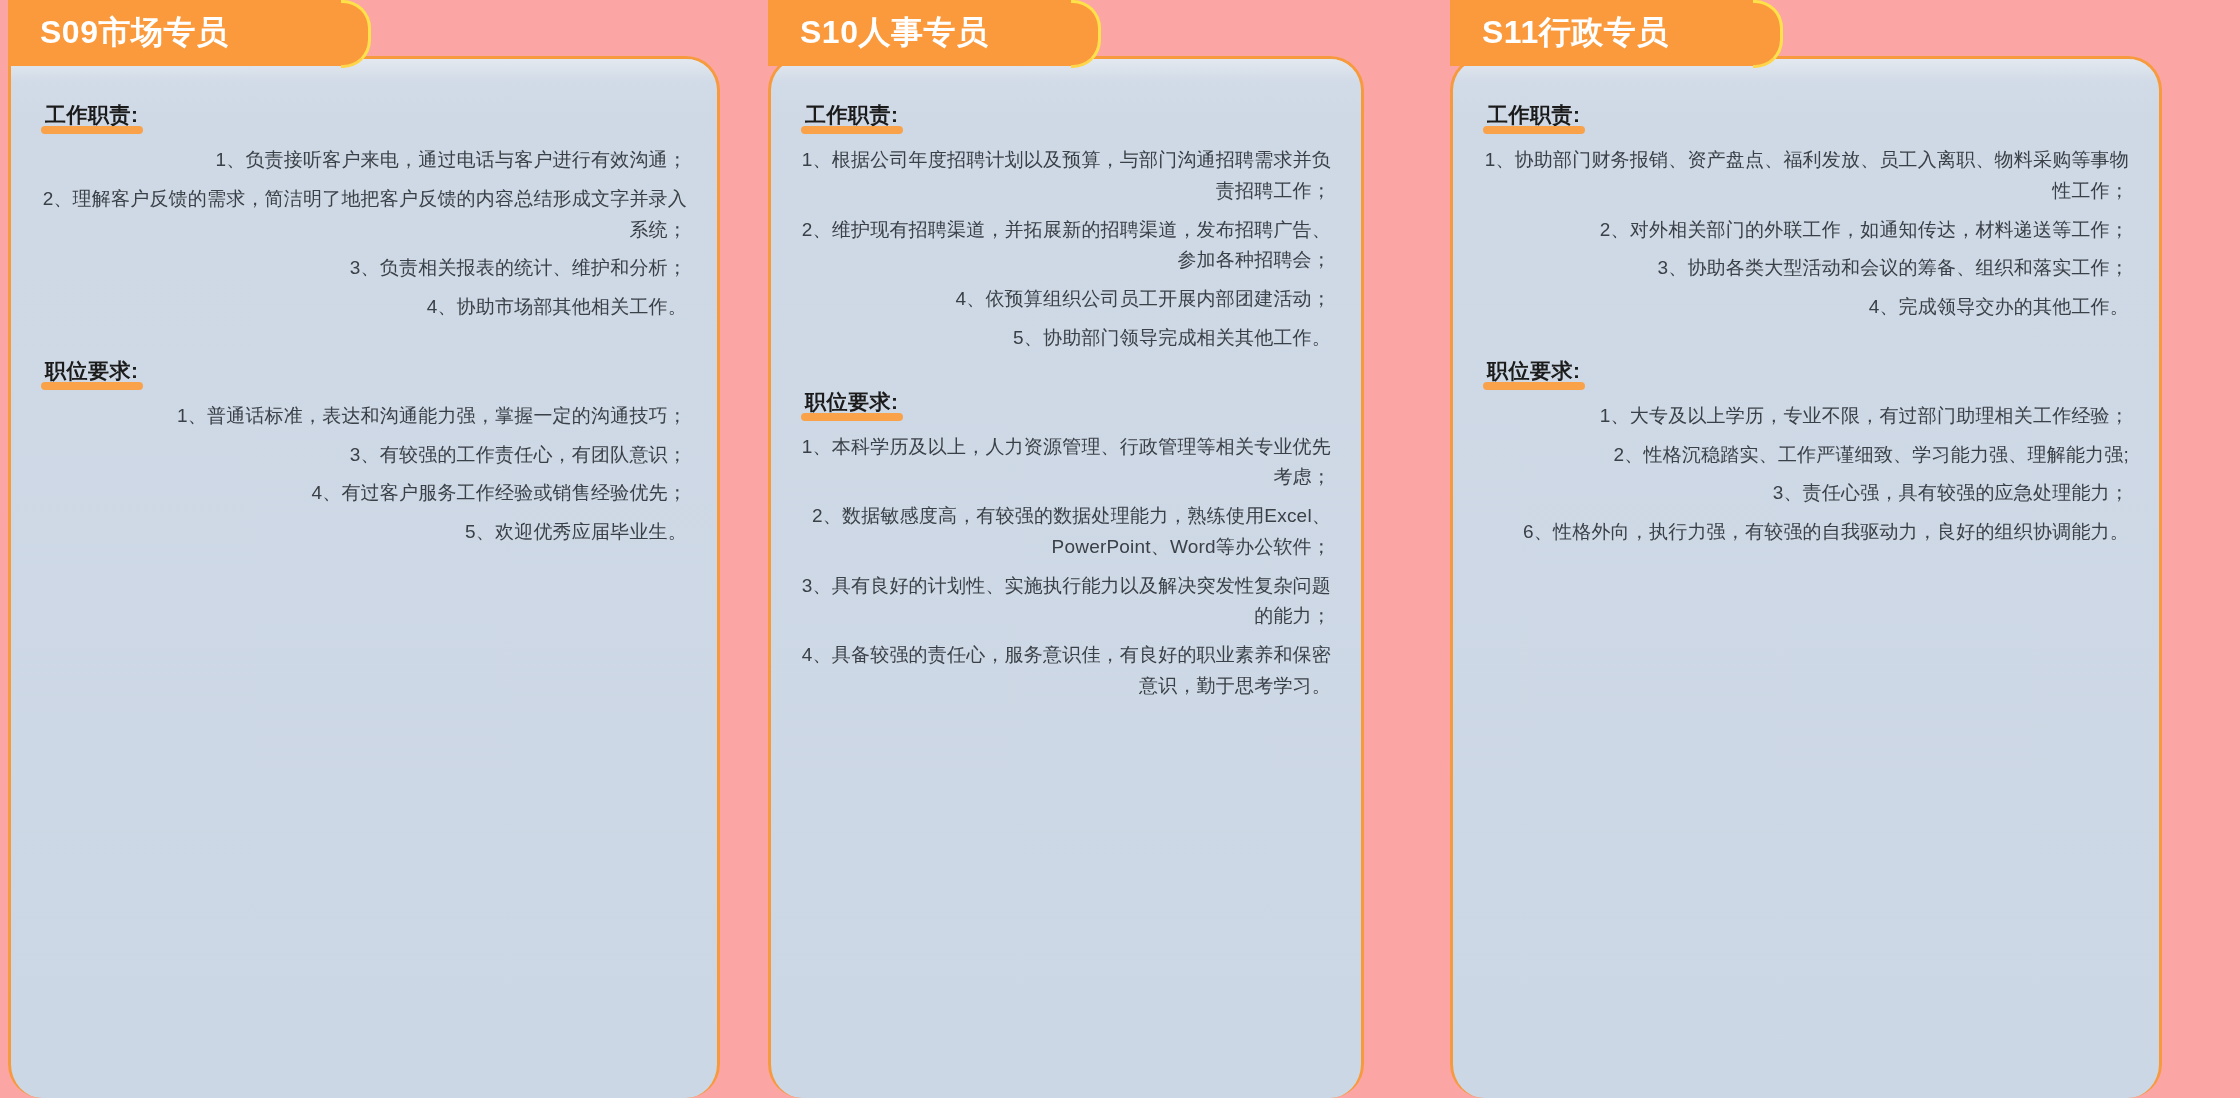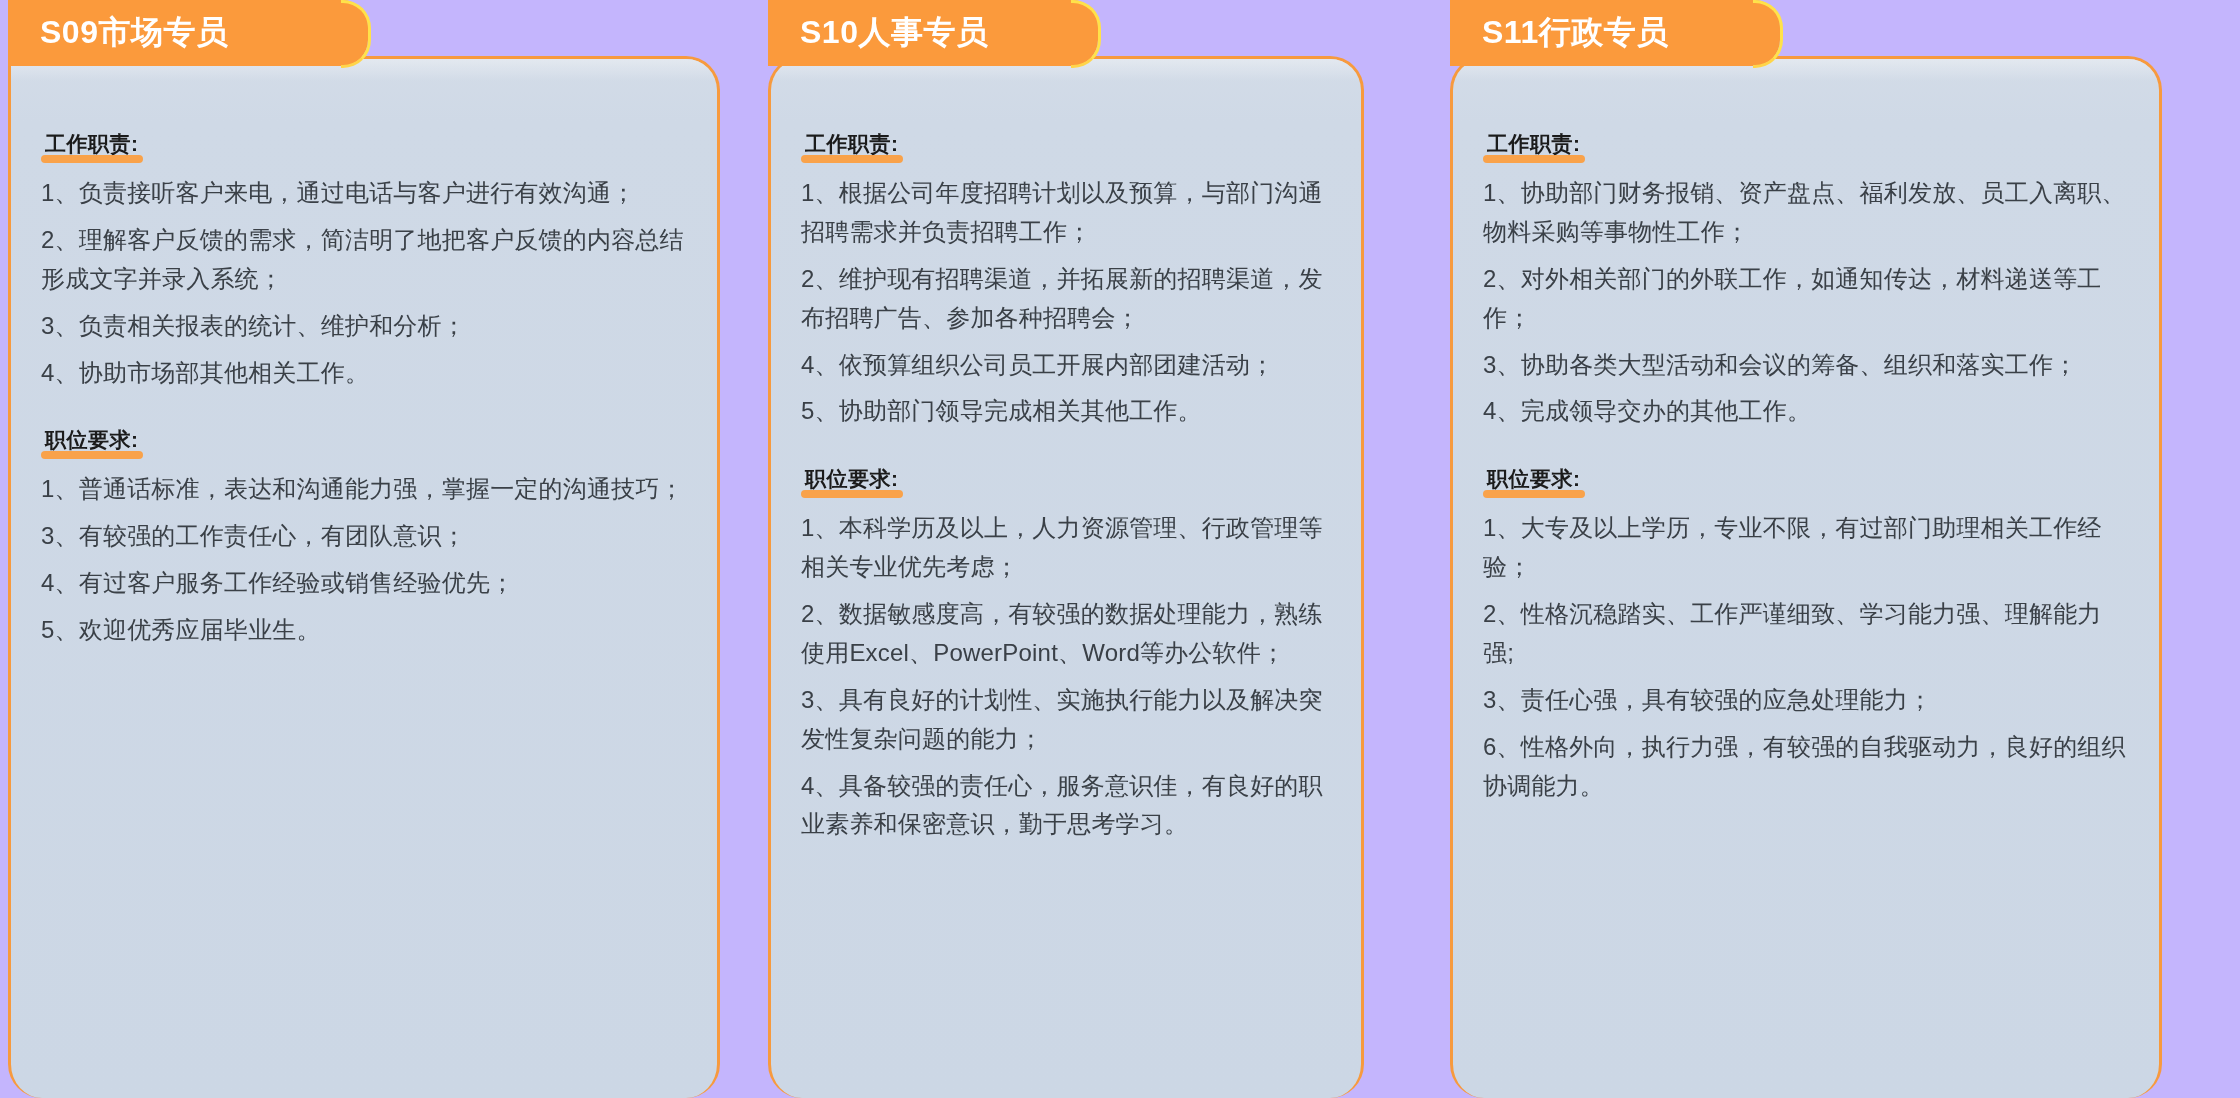"S09市场专员" .board { background: #c4b5fd -> #fca5a5 }
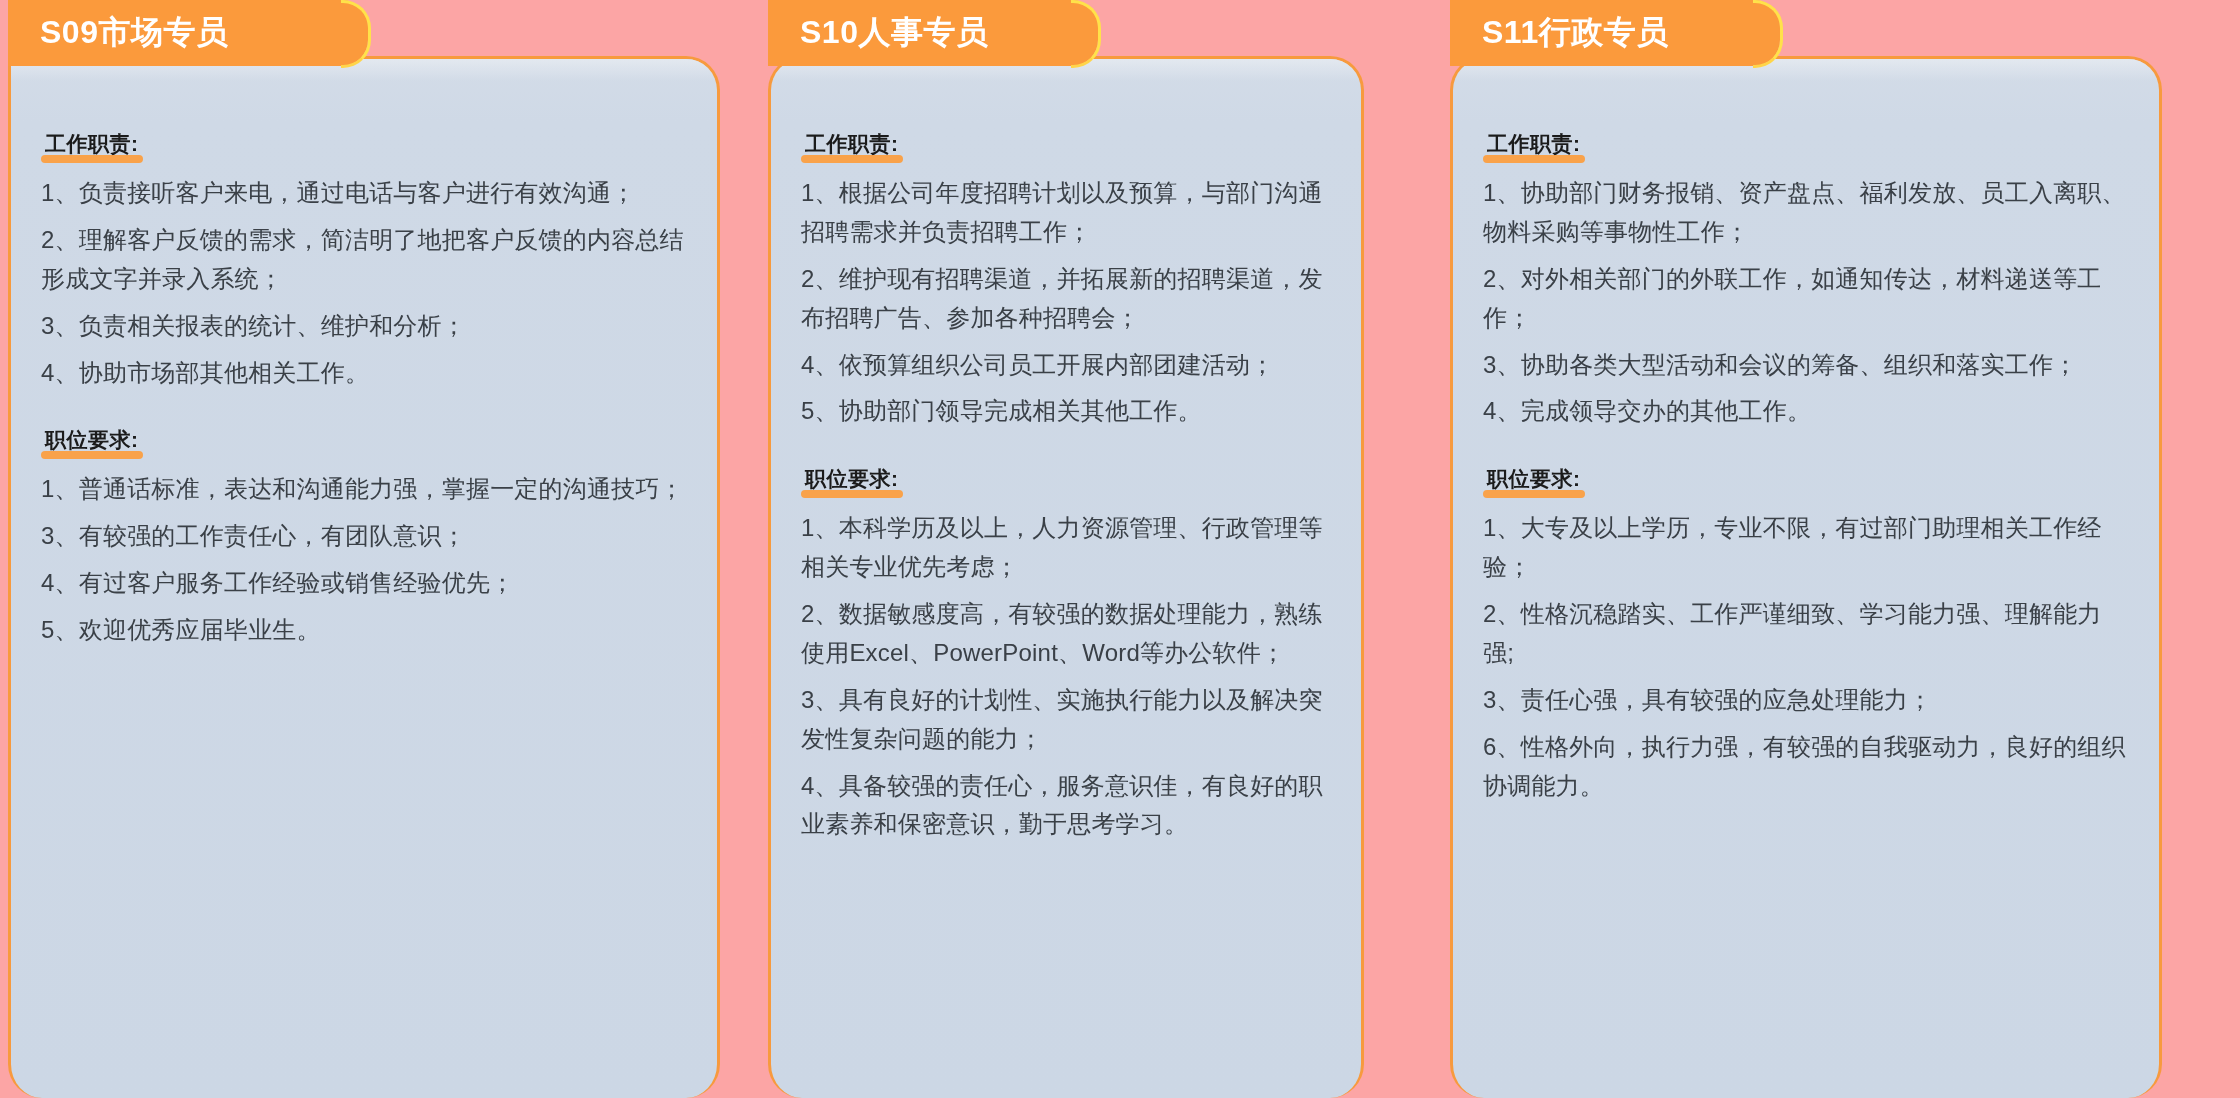"工作职责:" .section-block { margin-top: 29px -> none }
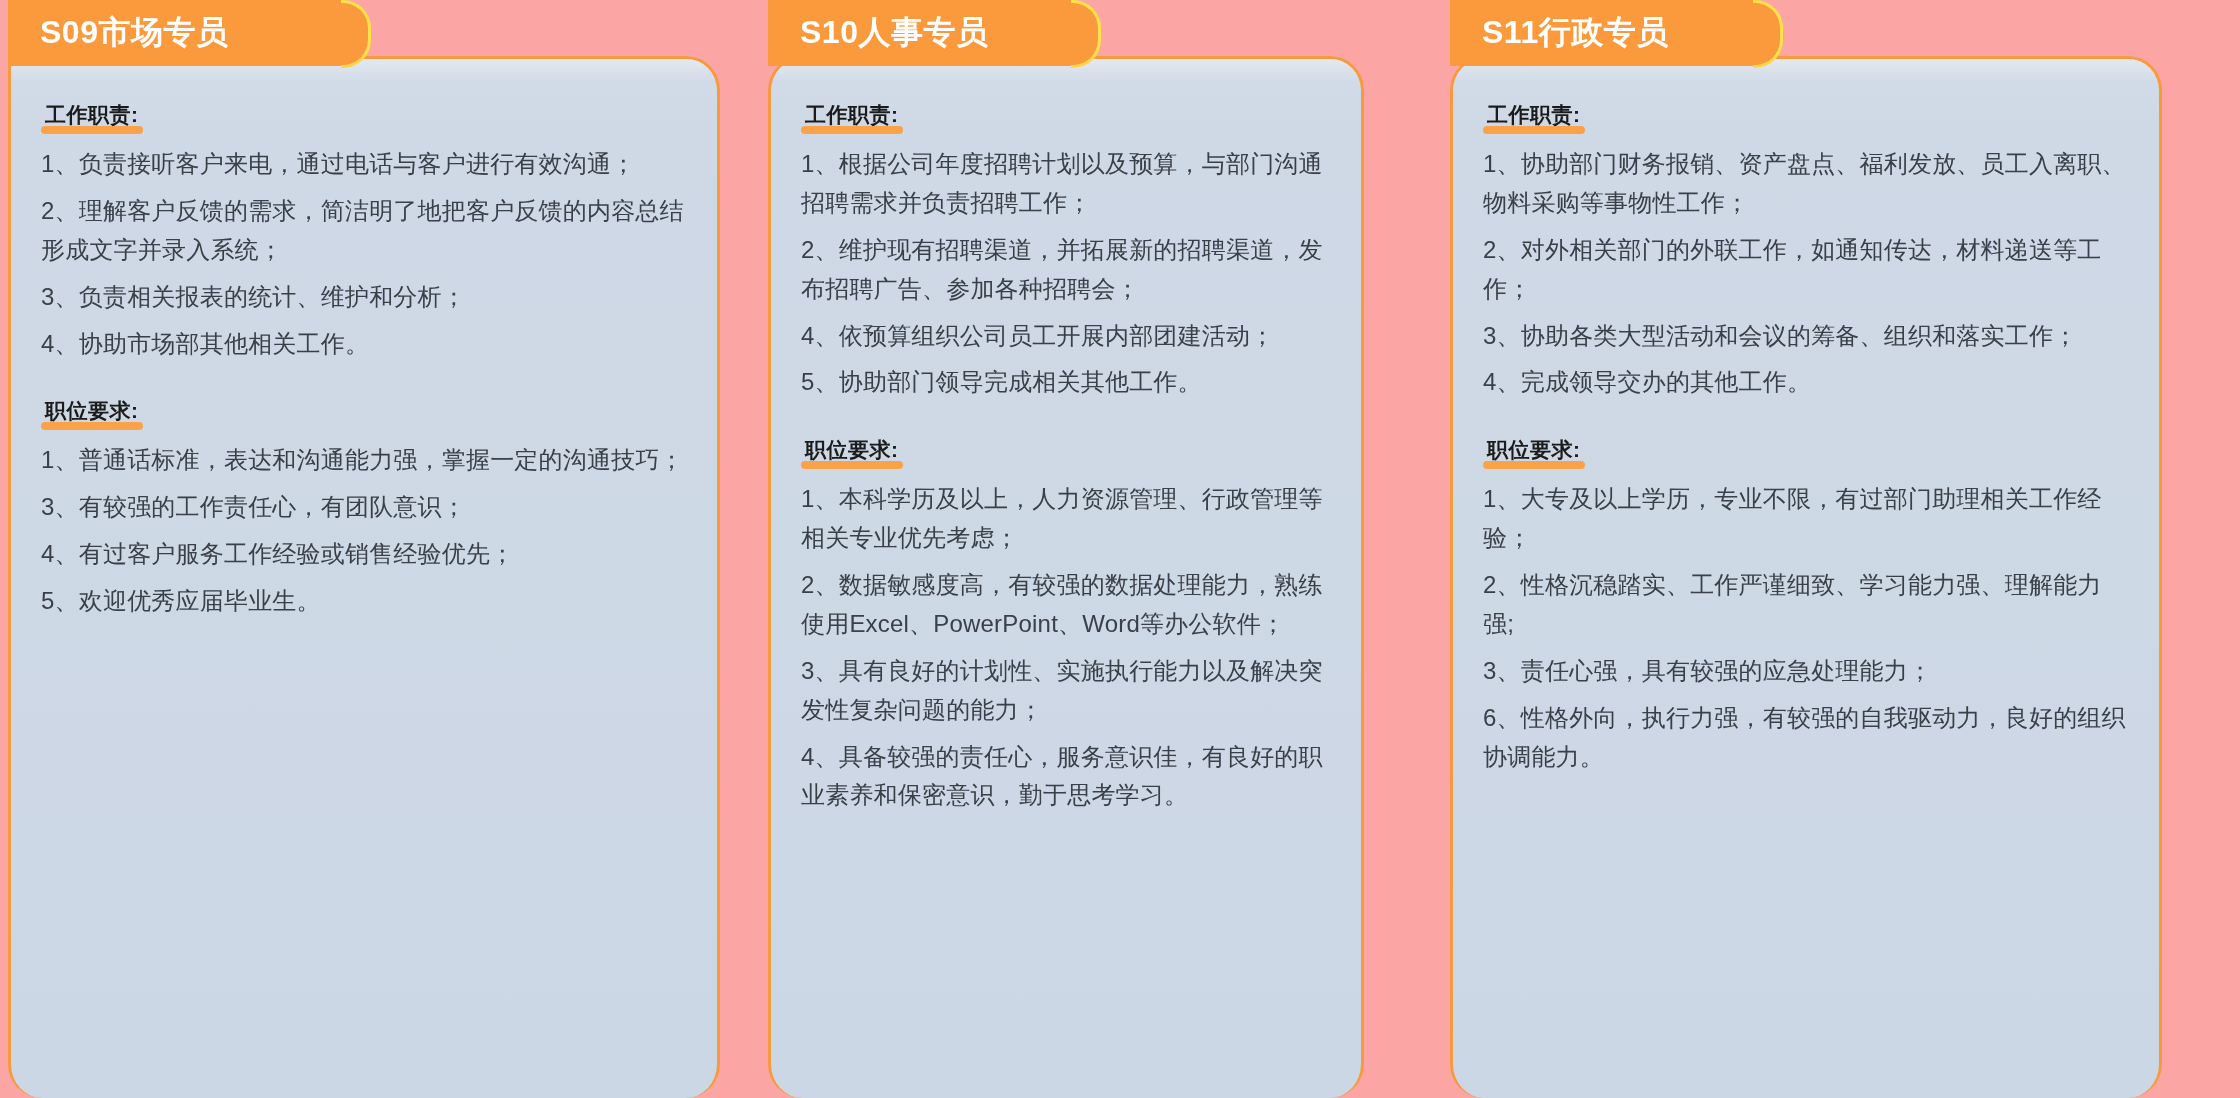"1、负责接听客户来电，通过电话与客户进行有效沟通；" .item { font-size: 24px -> 19px; text-align: left -> right }
